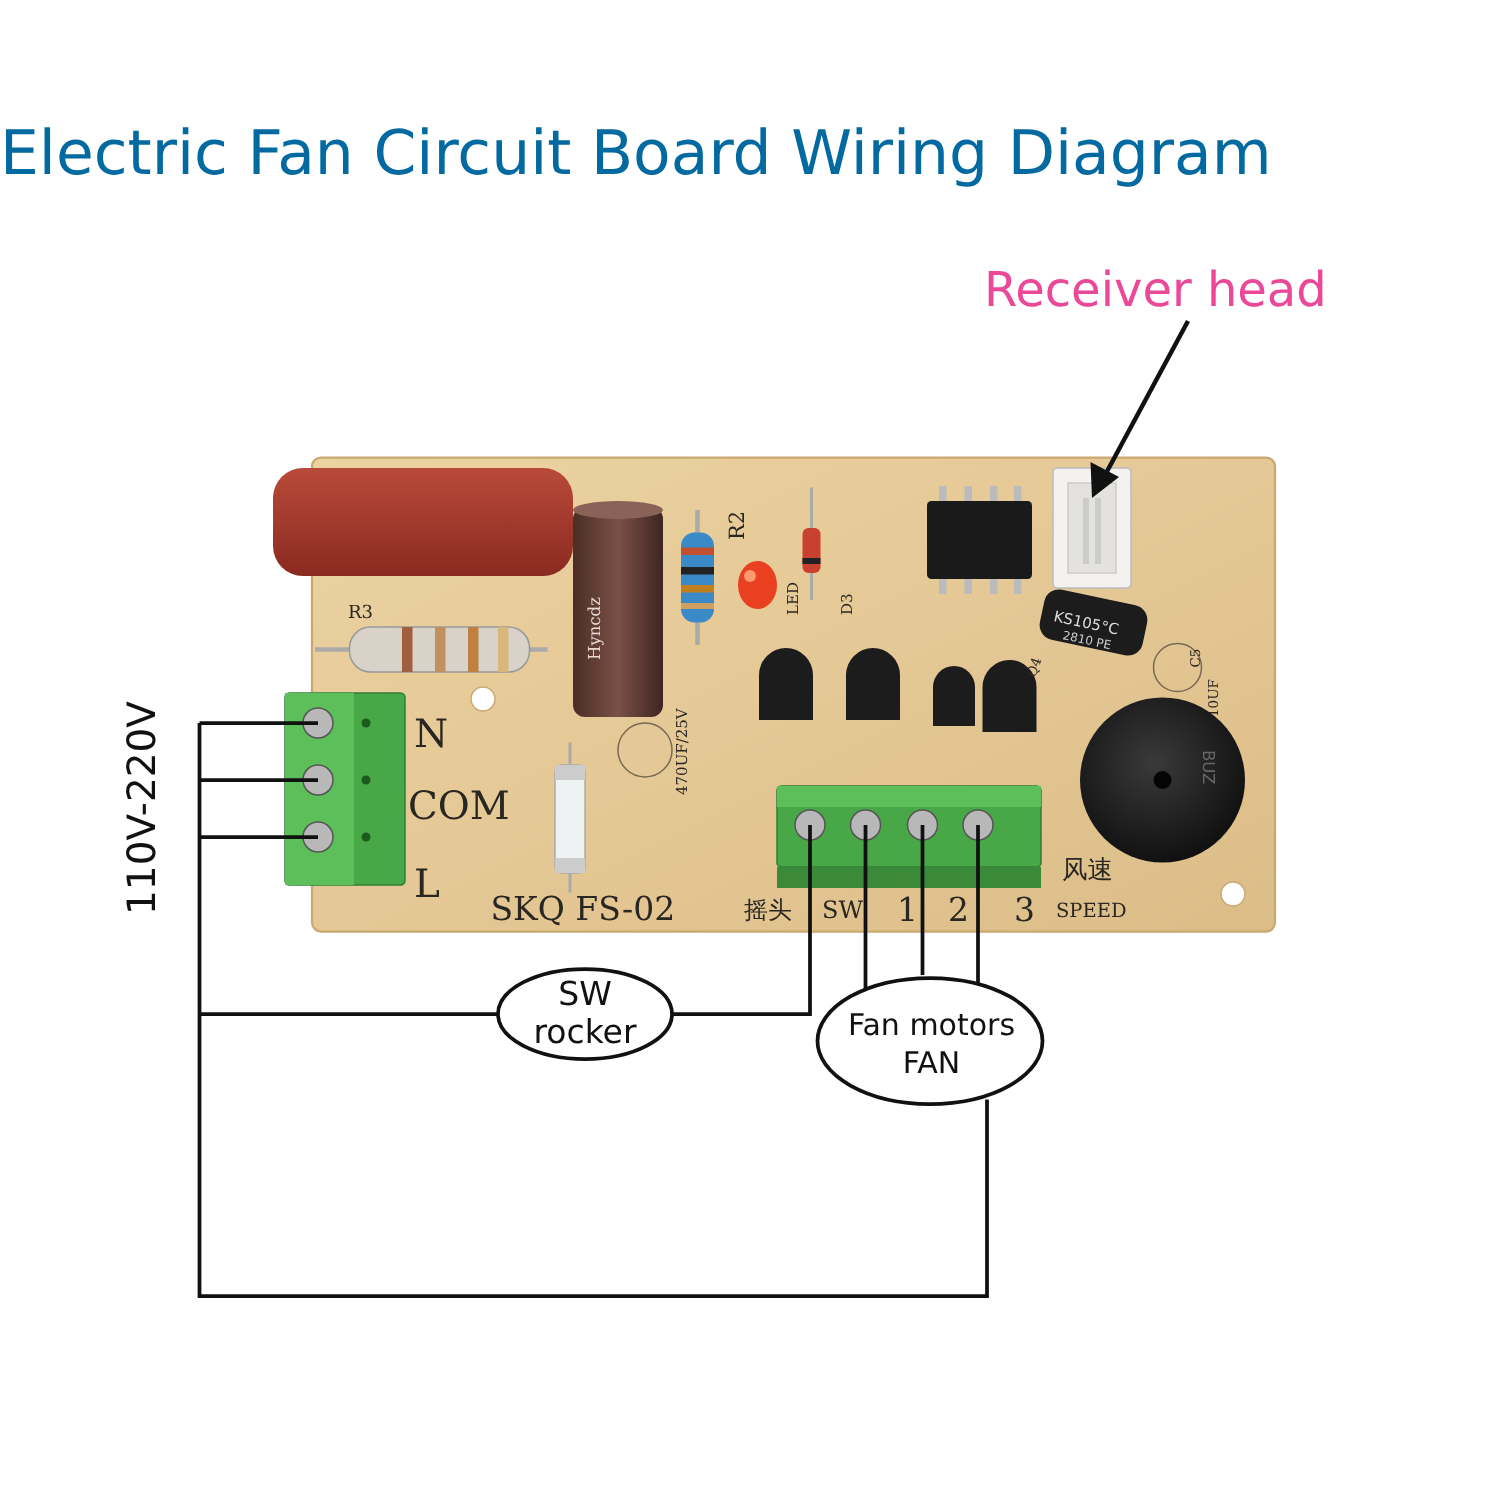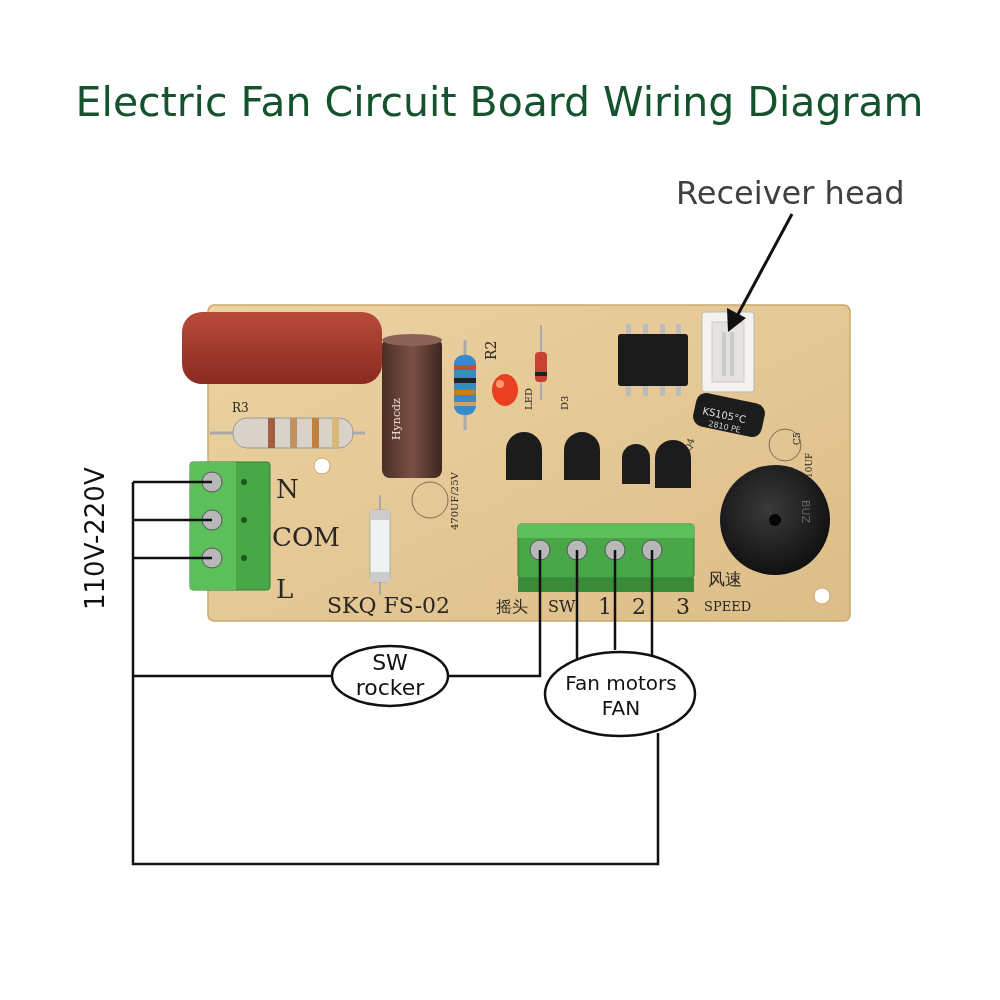"Electric Fan Circuit Board Wiring" #title { color: #14532d -> #0369a1; text-align: center -> none }
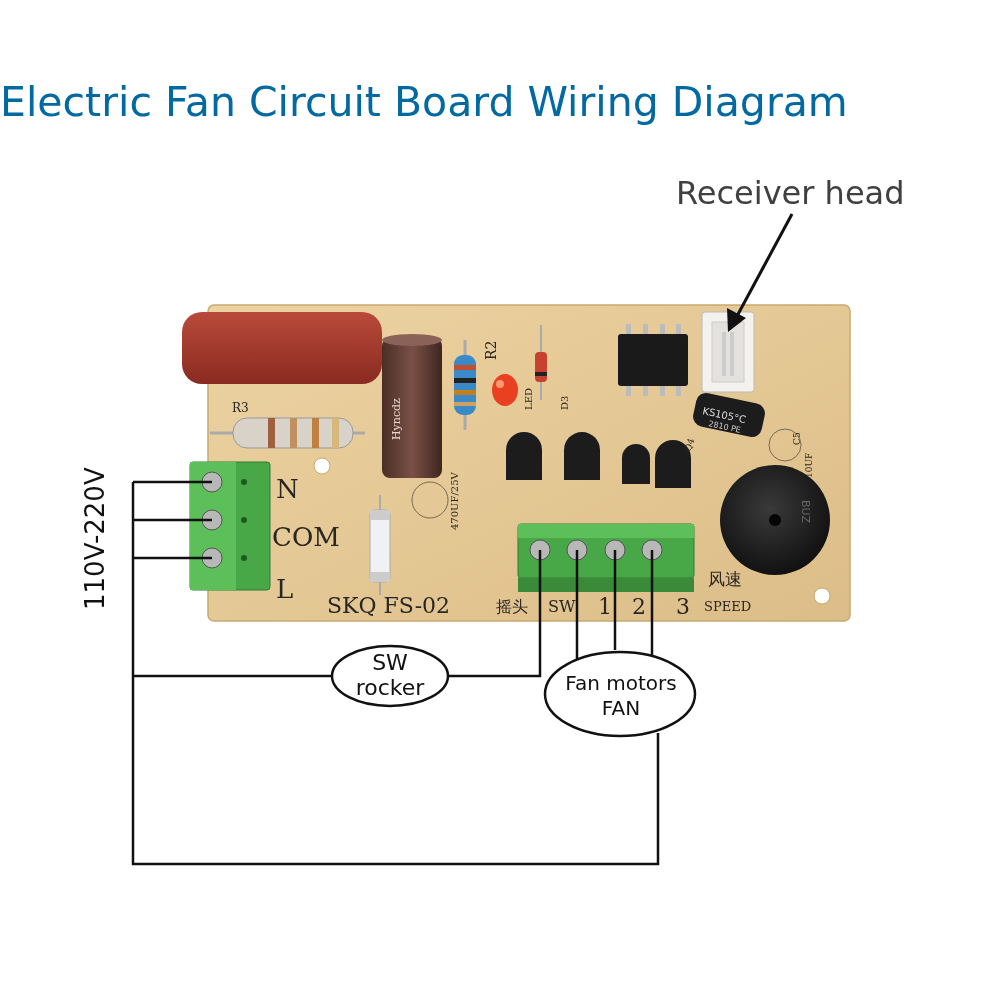"Receiver head" #recv-label { color: #404040 -> #ec4899; left: 676px -> 656px }
